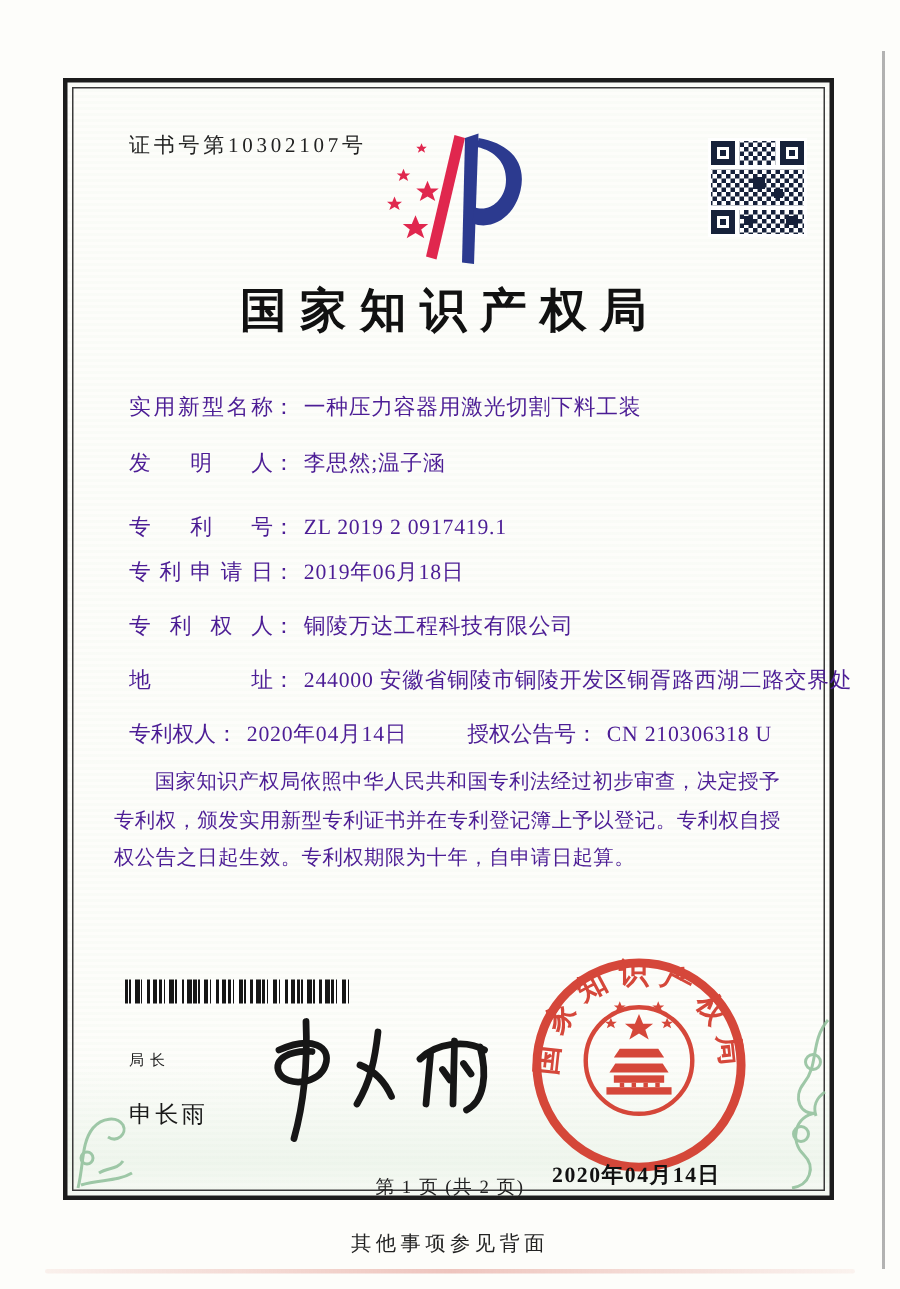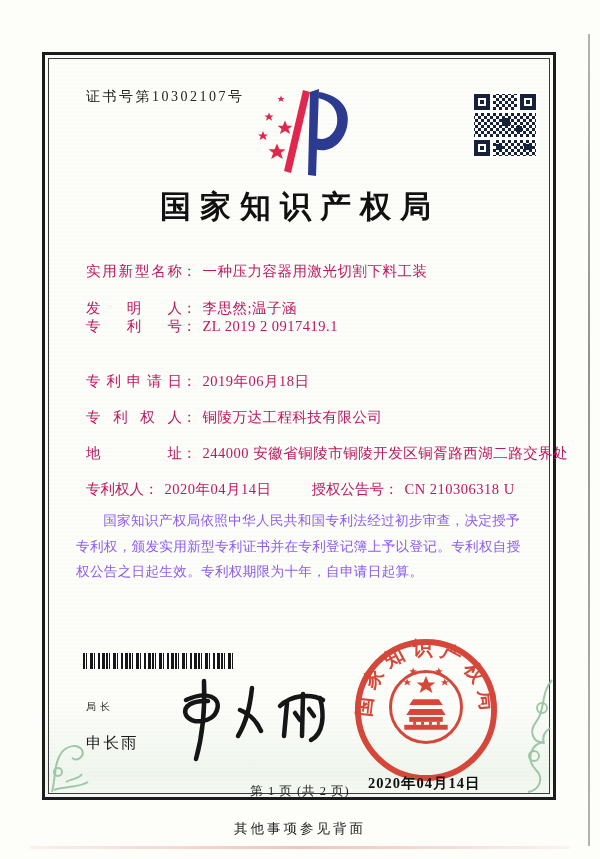"实用新型名称： 一种压力容器用激光切割下料工装" .frow { color: #be185d -> #4c1d95 }
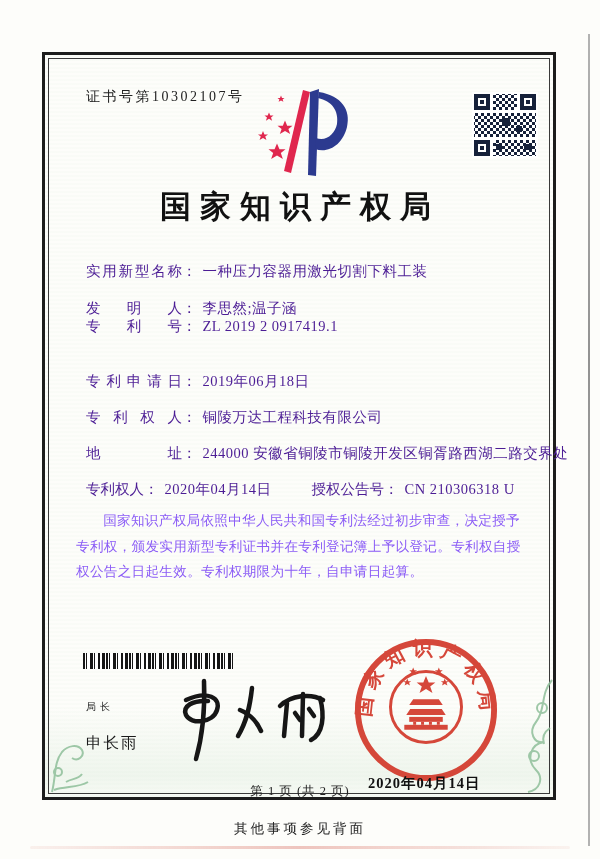"专利号： ZL 2019 2 0917419.1" div.abs { top: 317px -> 342px }
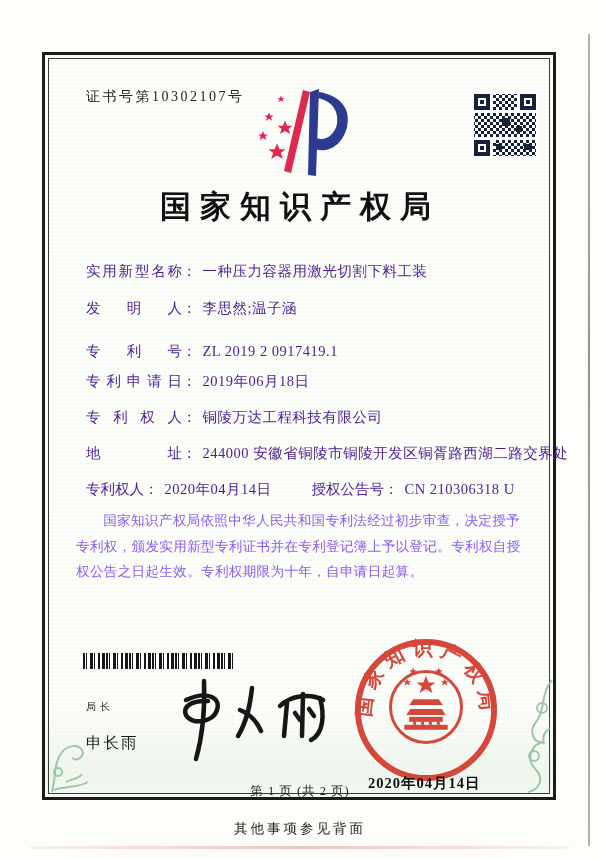"国家知识产权局依照中华人民共和国专利法经过初步审查，决定授予专利权，颁发实用新型" .paras { color: #8b5cf6 -> #4c1d95 }
